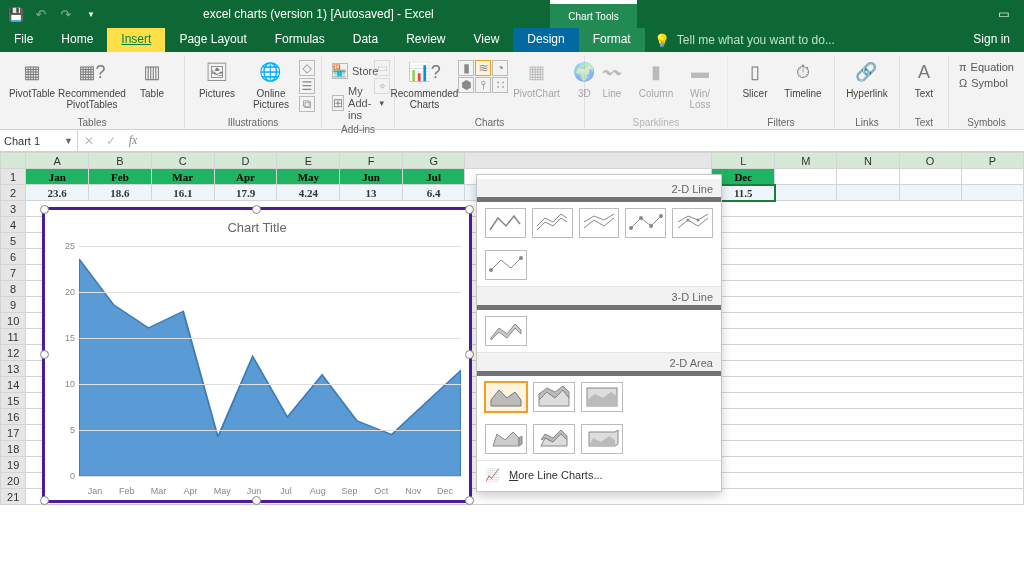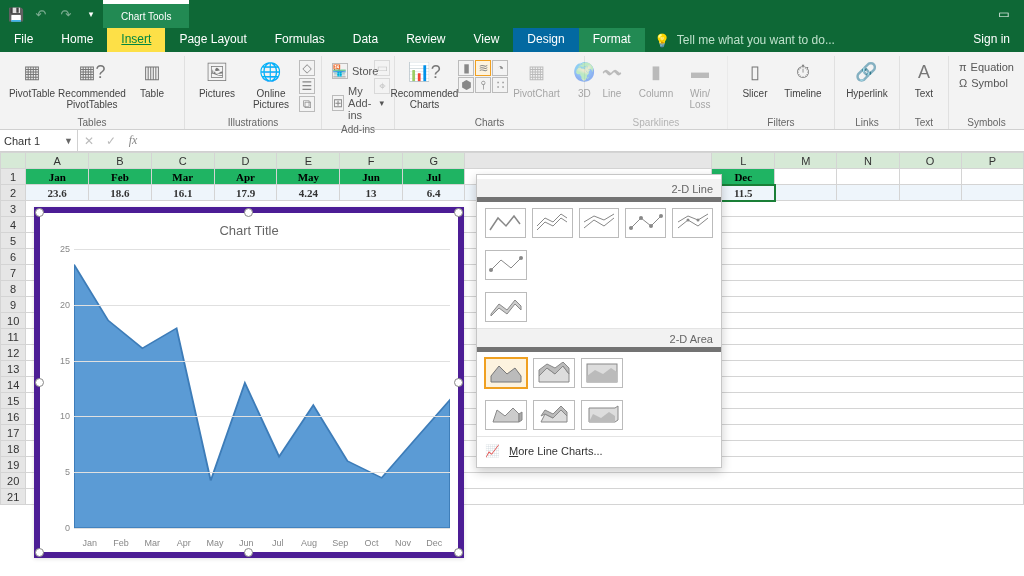"excel charts (version 1) [Autosaved]" div.title-text { html: none -> <div>excel charts (version 1) [Autosaved] - Excel</div> }
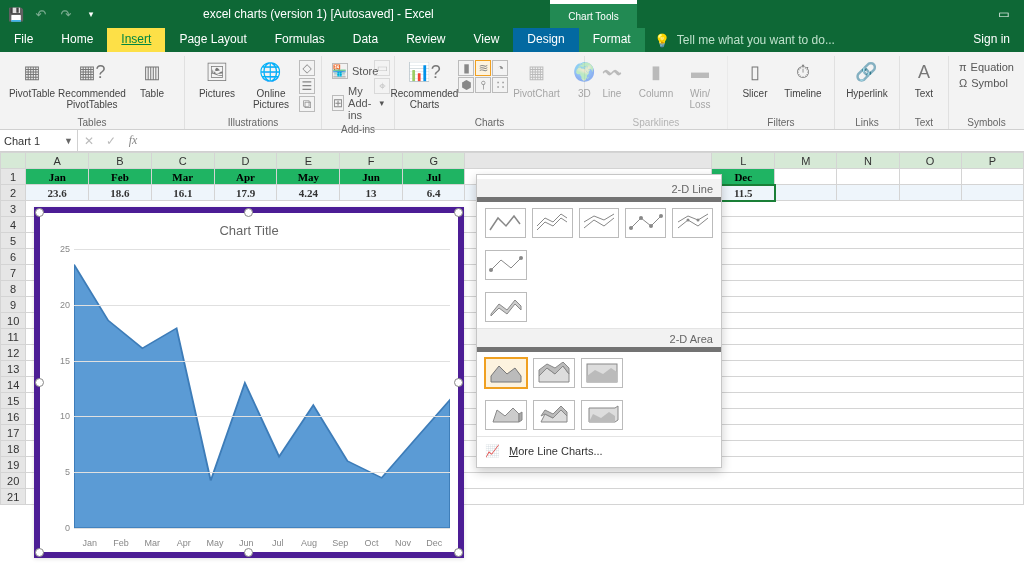"Chart Title" .chartbox { border: 6px solid #4c1d95 -> 3px solid #4c1d95; height: 351px -> 296px; left: 34px -> 42px }
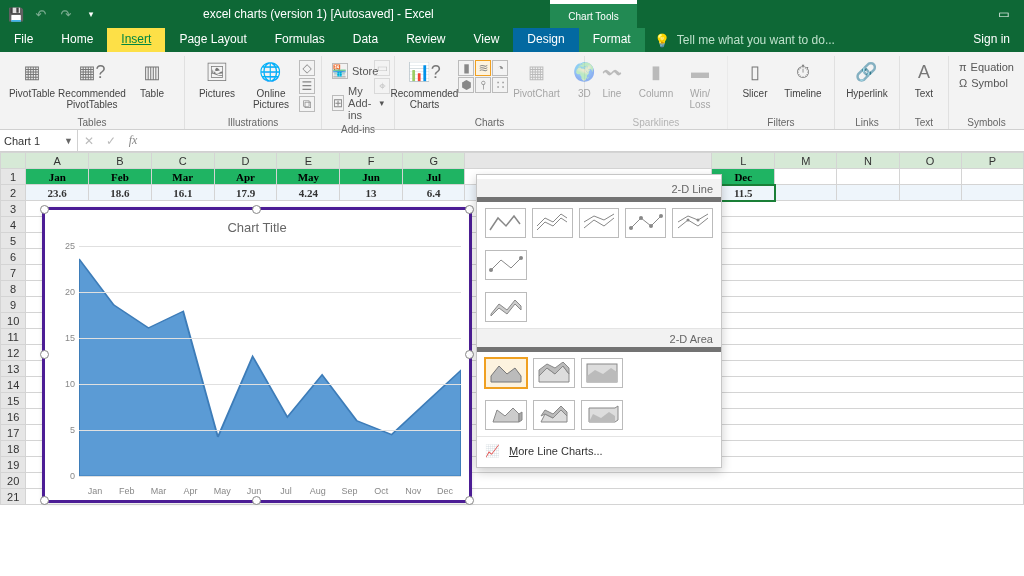"3-D Line" div.cm-header { html: none -> <div>3-D Line</div> }
